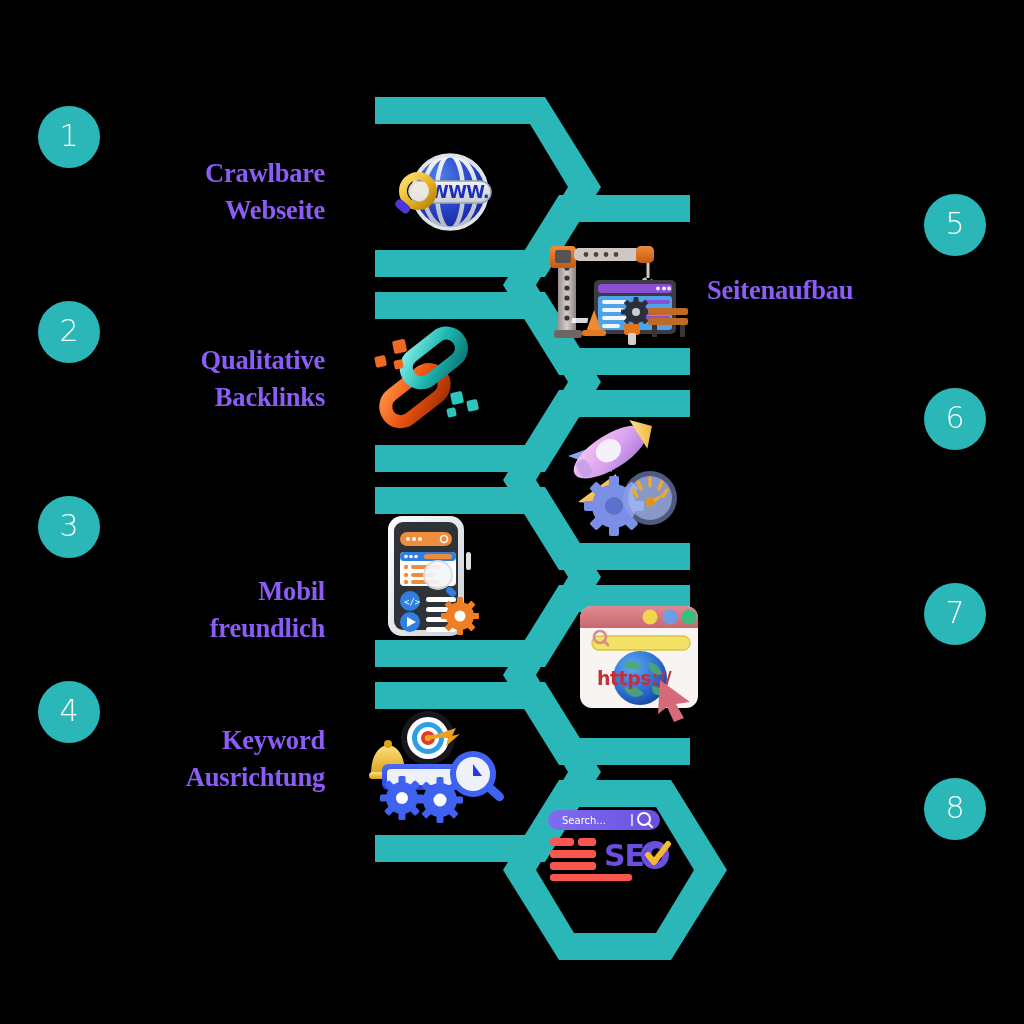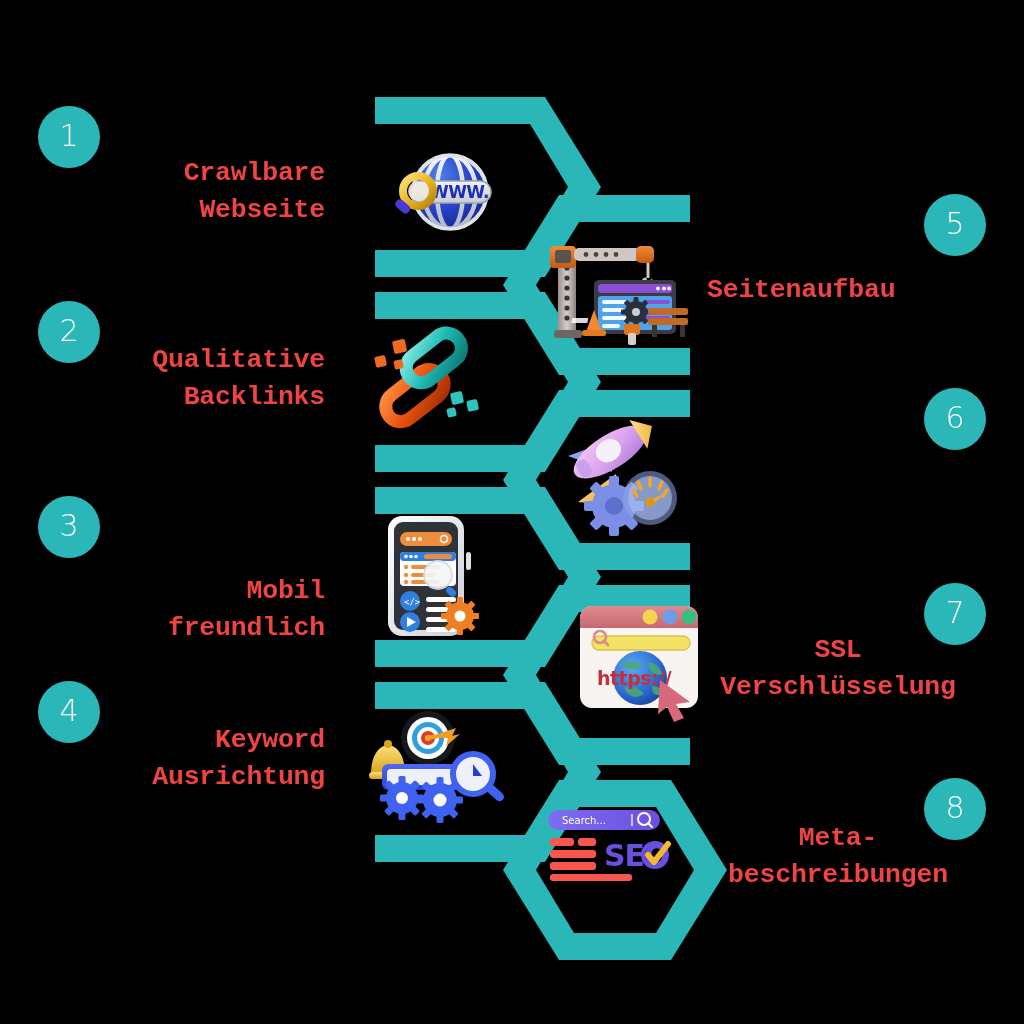"Crawlbare" .lab { color: #ef4444 -> #8b5cf6; font-family: Liberation Mono, monospace -> Liberation Serif, serif }
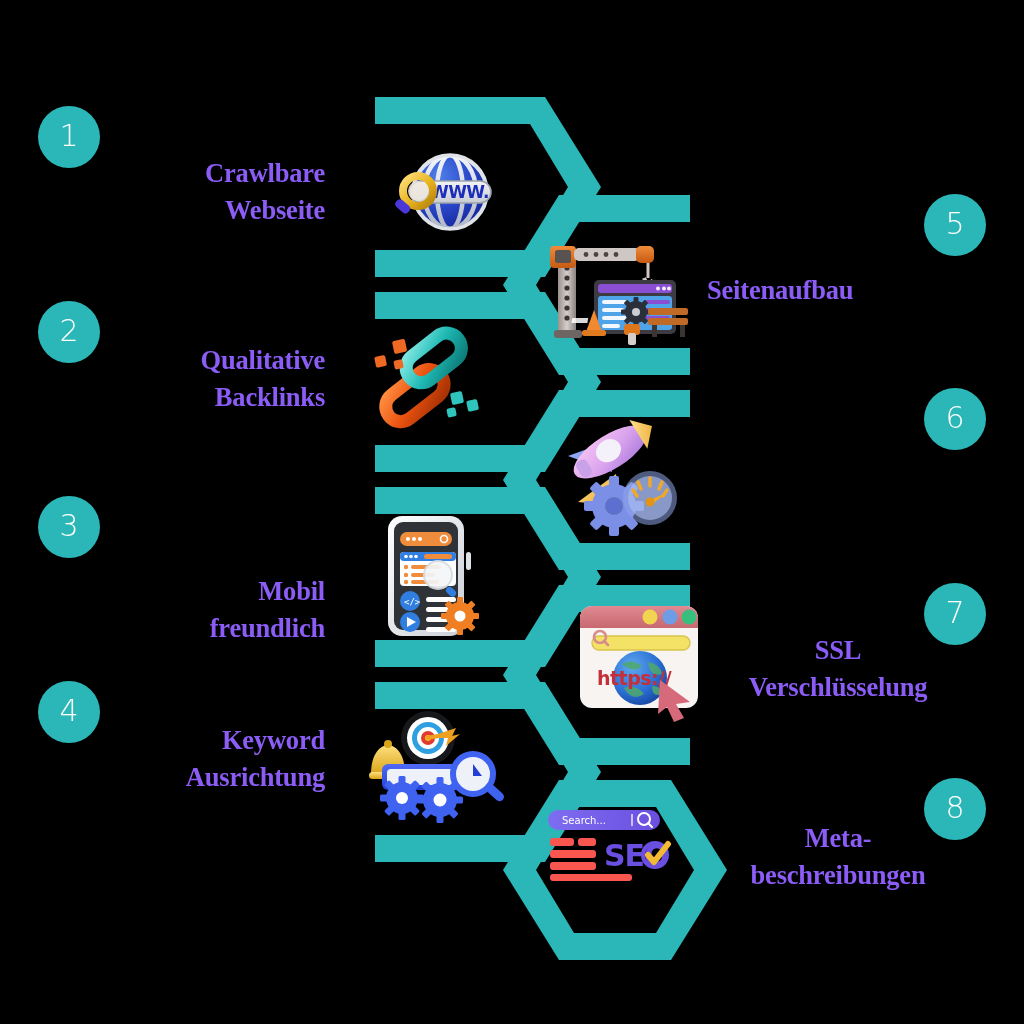"SSL" div.lab { html: <div>SSL Verschlüsselung</div> -> none }
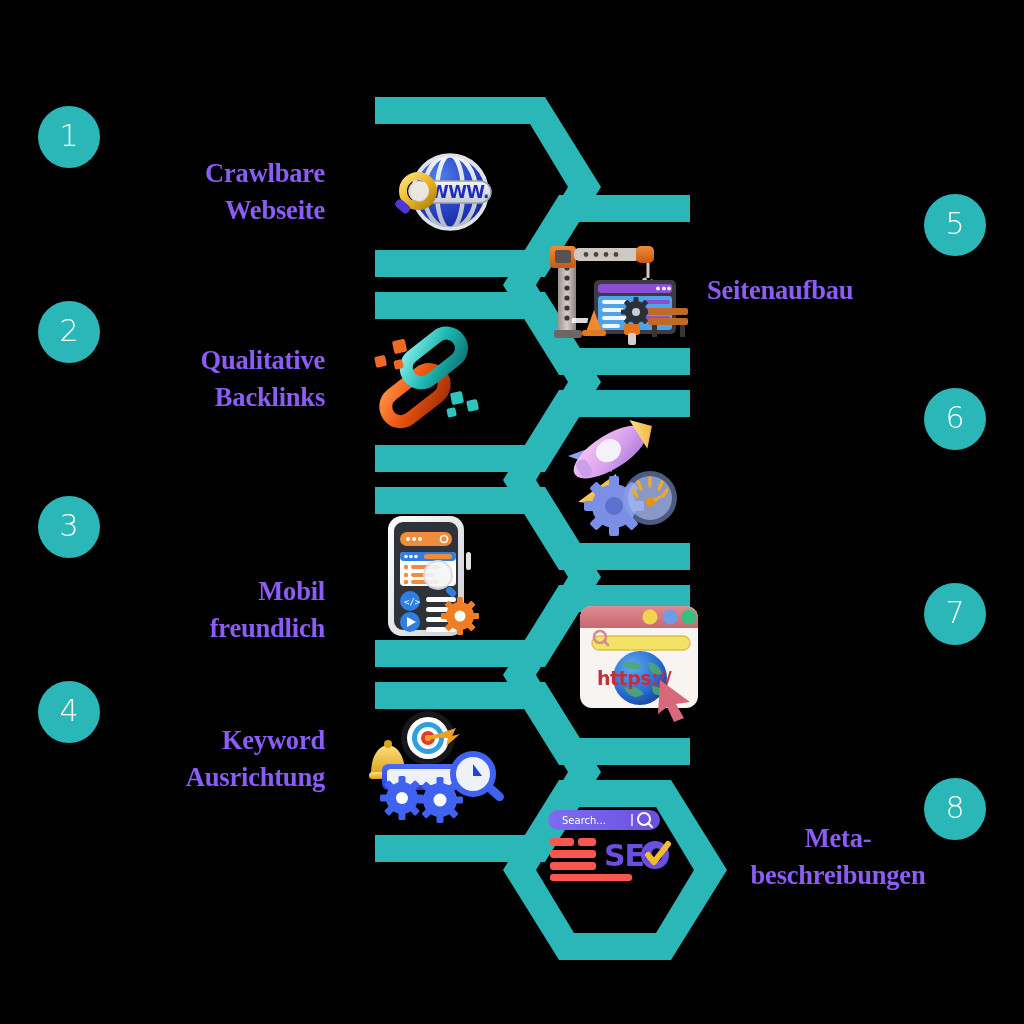"Meta-" div.lab { html: <div>Meta- beschreibungen</div> -> none }
